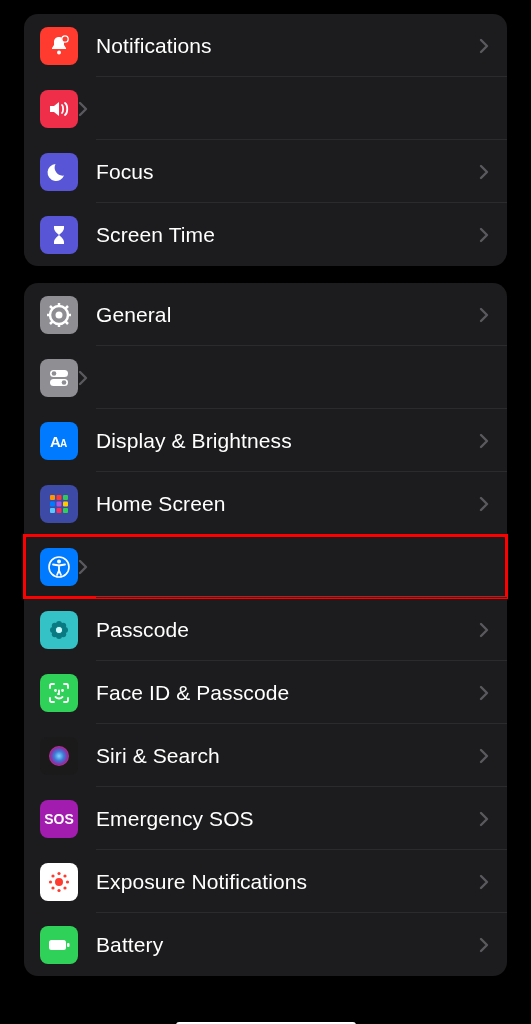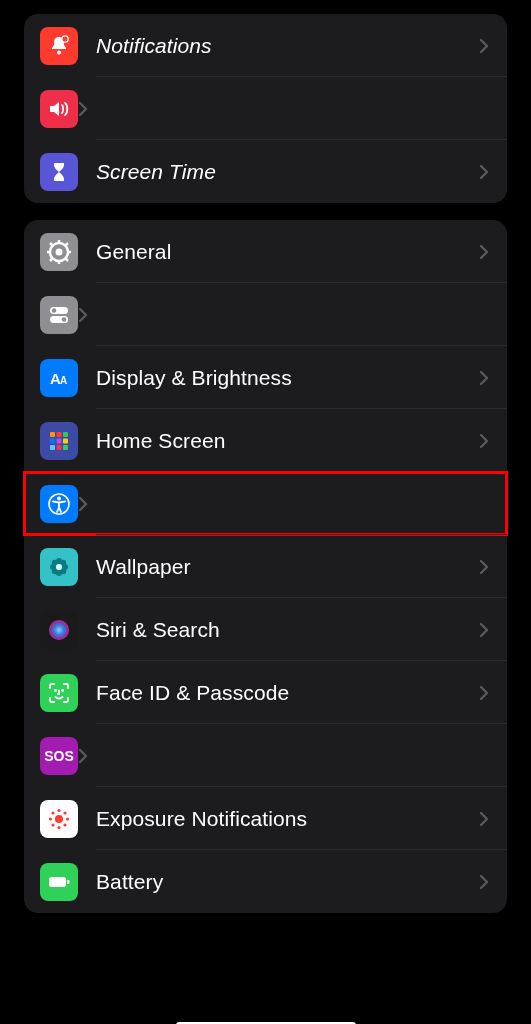"Notifications" .group:first-child { font-style: italic -> none }
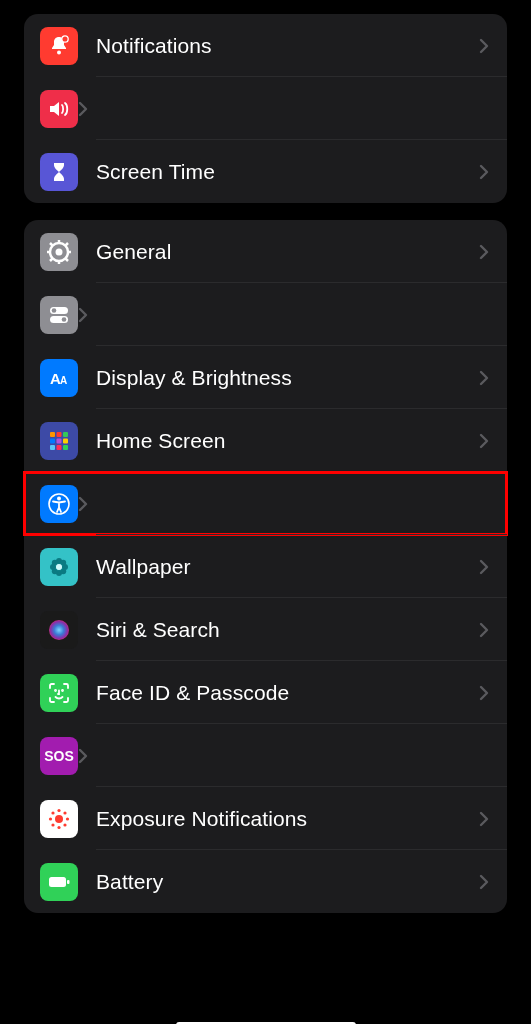"Focus" div.row { html: none -> <div> <div> <svg> <path></path> </svg> </div> <div>Focus</div> <div> <svg> <path></path> </svg> </div> <div></div> </div> }
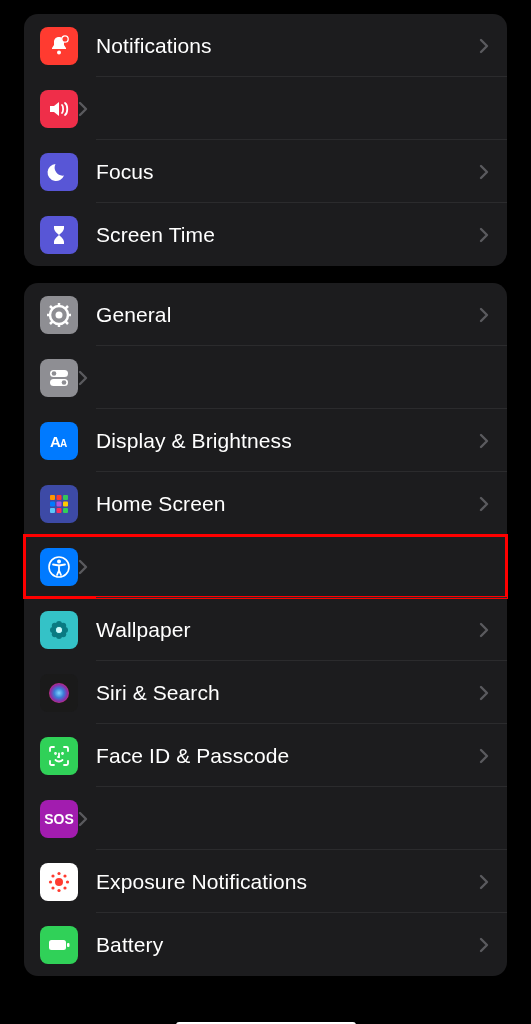"Wallpaper" div.label { text: Wallpaper -> Passcode }
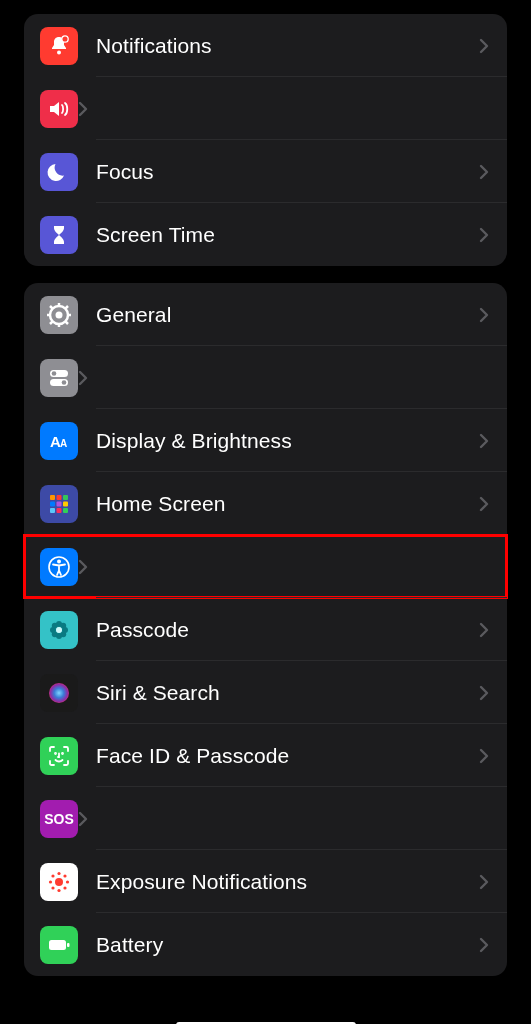"Siri & Search" div.row { order: before "Face ID & Passcode" -> after "Face ID & Passcode" }
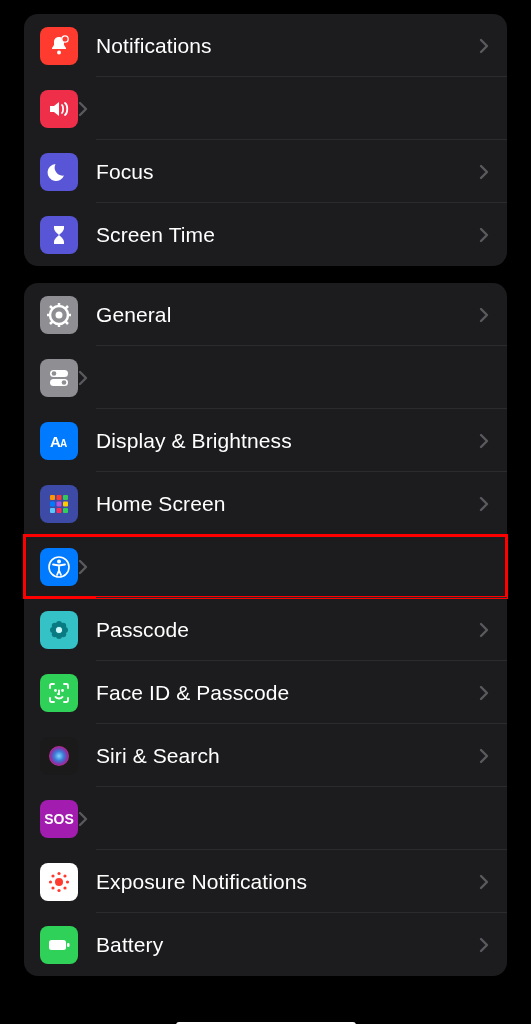"Emergency SOS" div.label { html: none -> <div>Emergency SOS</div> }
